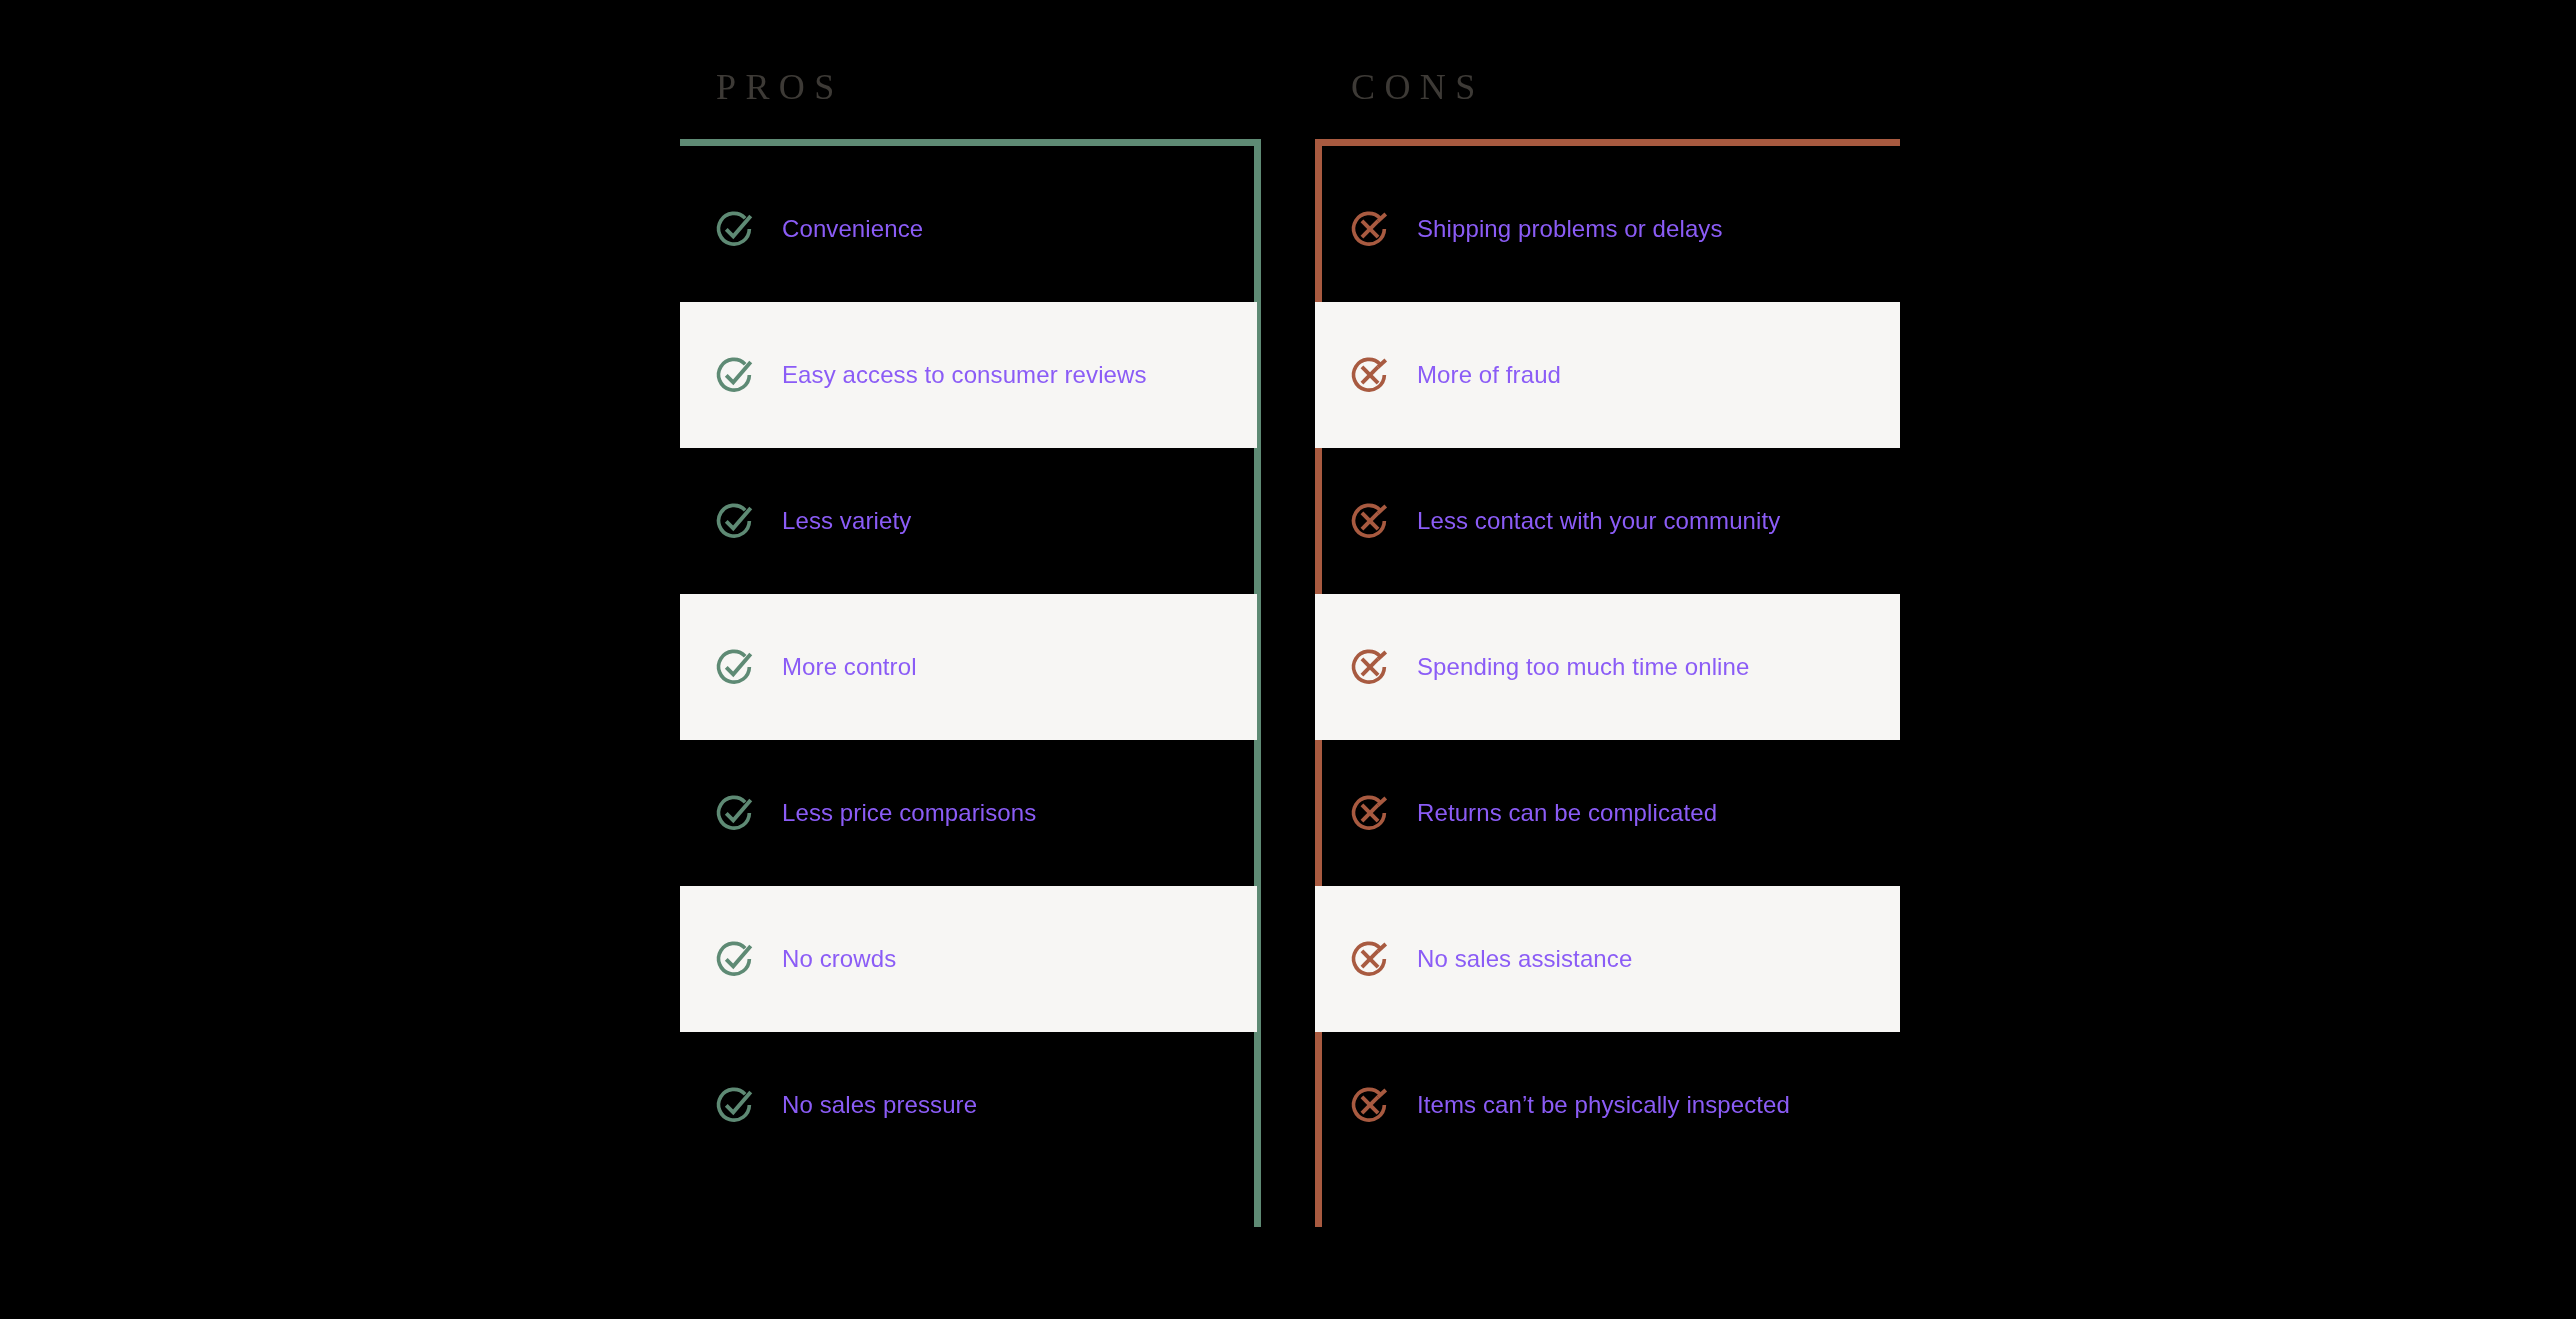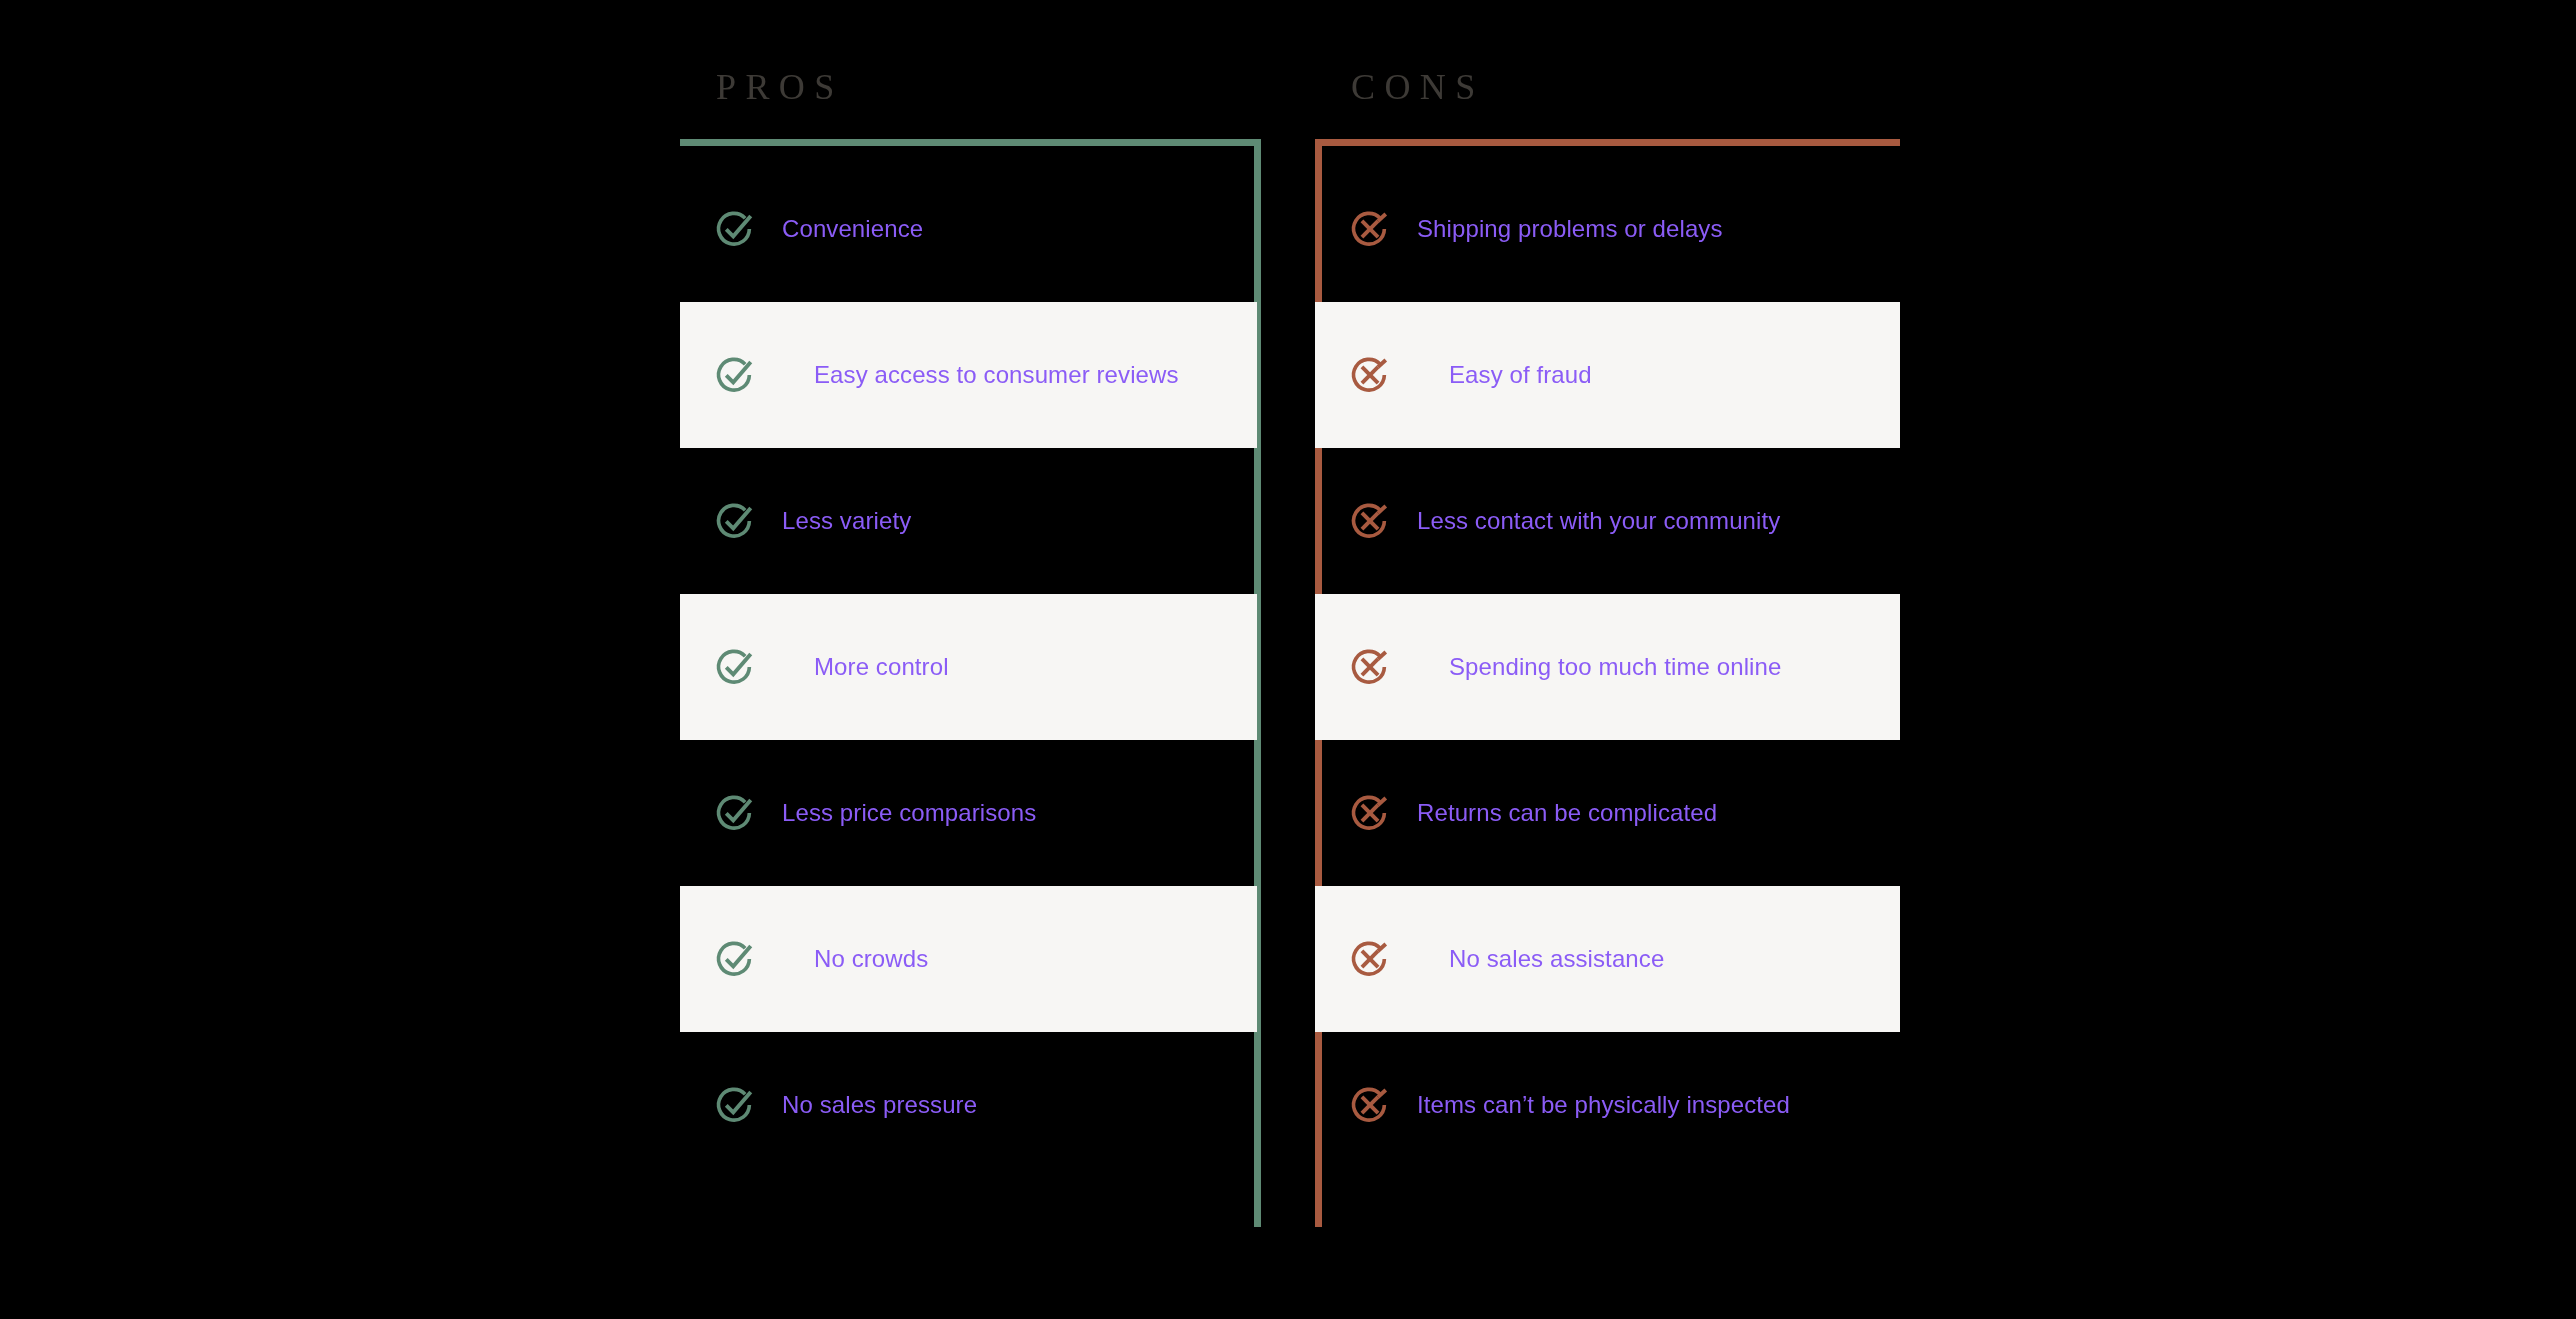"Easy access to consumer reviews" .row.shaded { gap: 32px -> none }
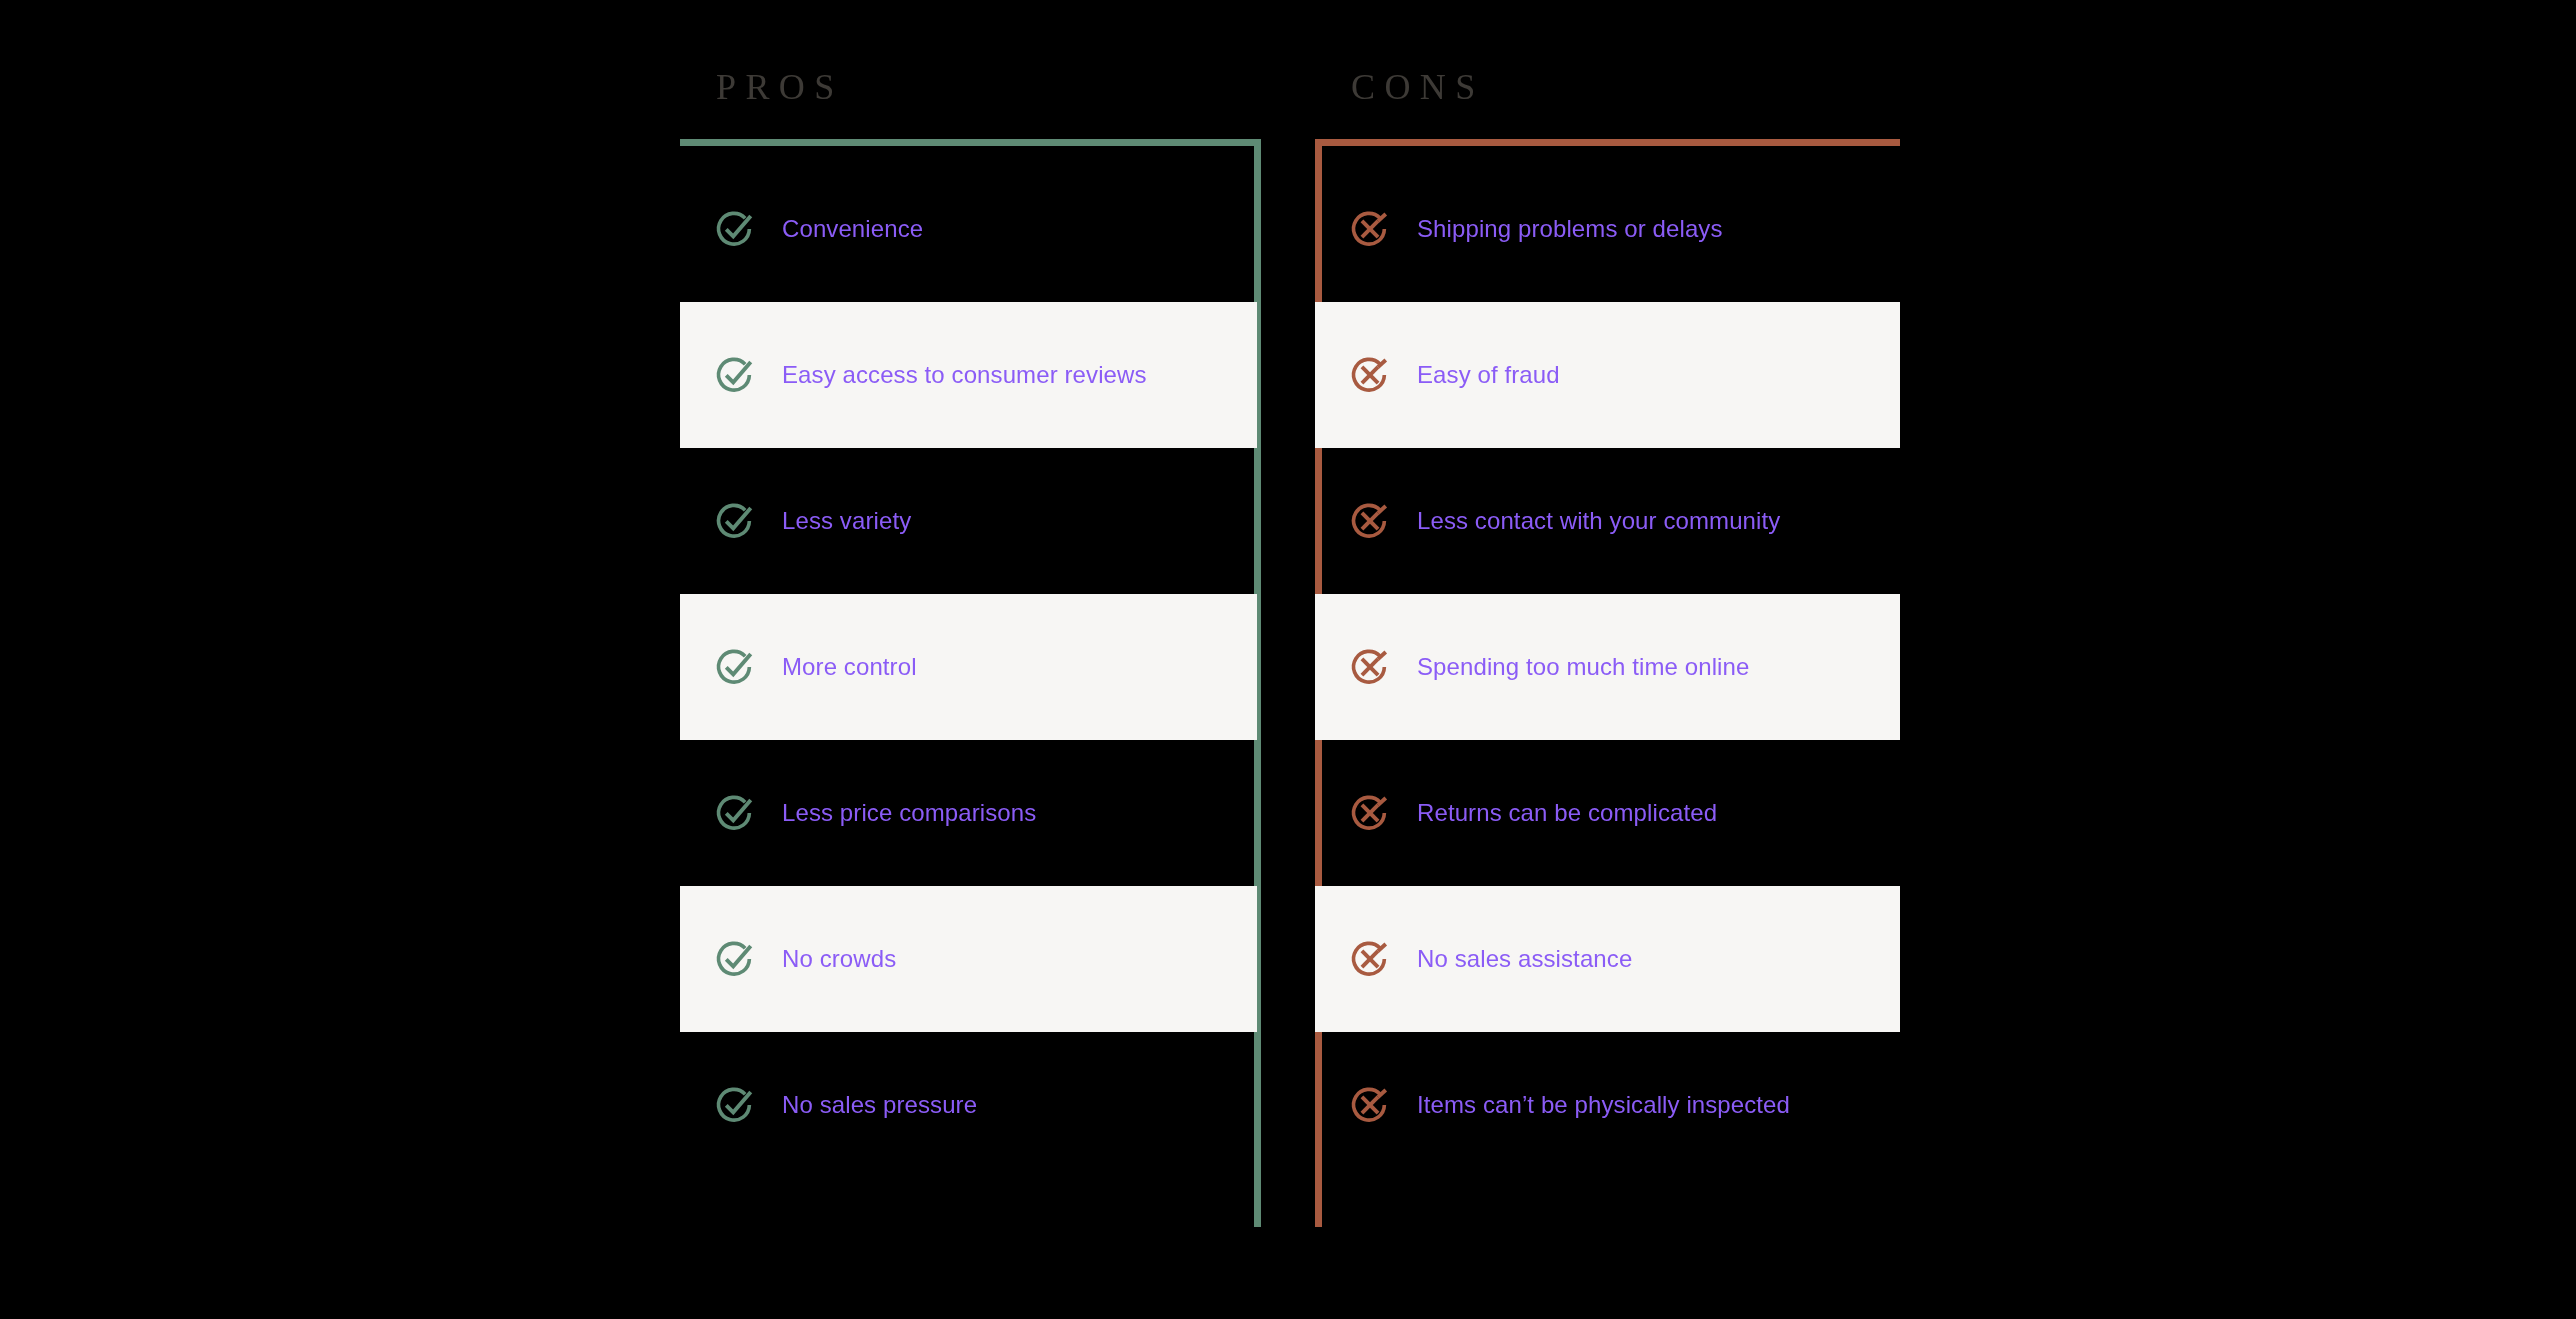"Easy of fraud" span.row-label { text: Easy -> More }
